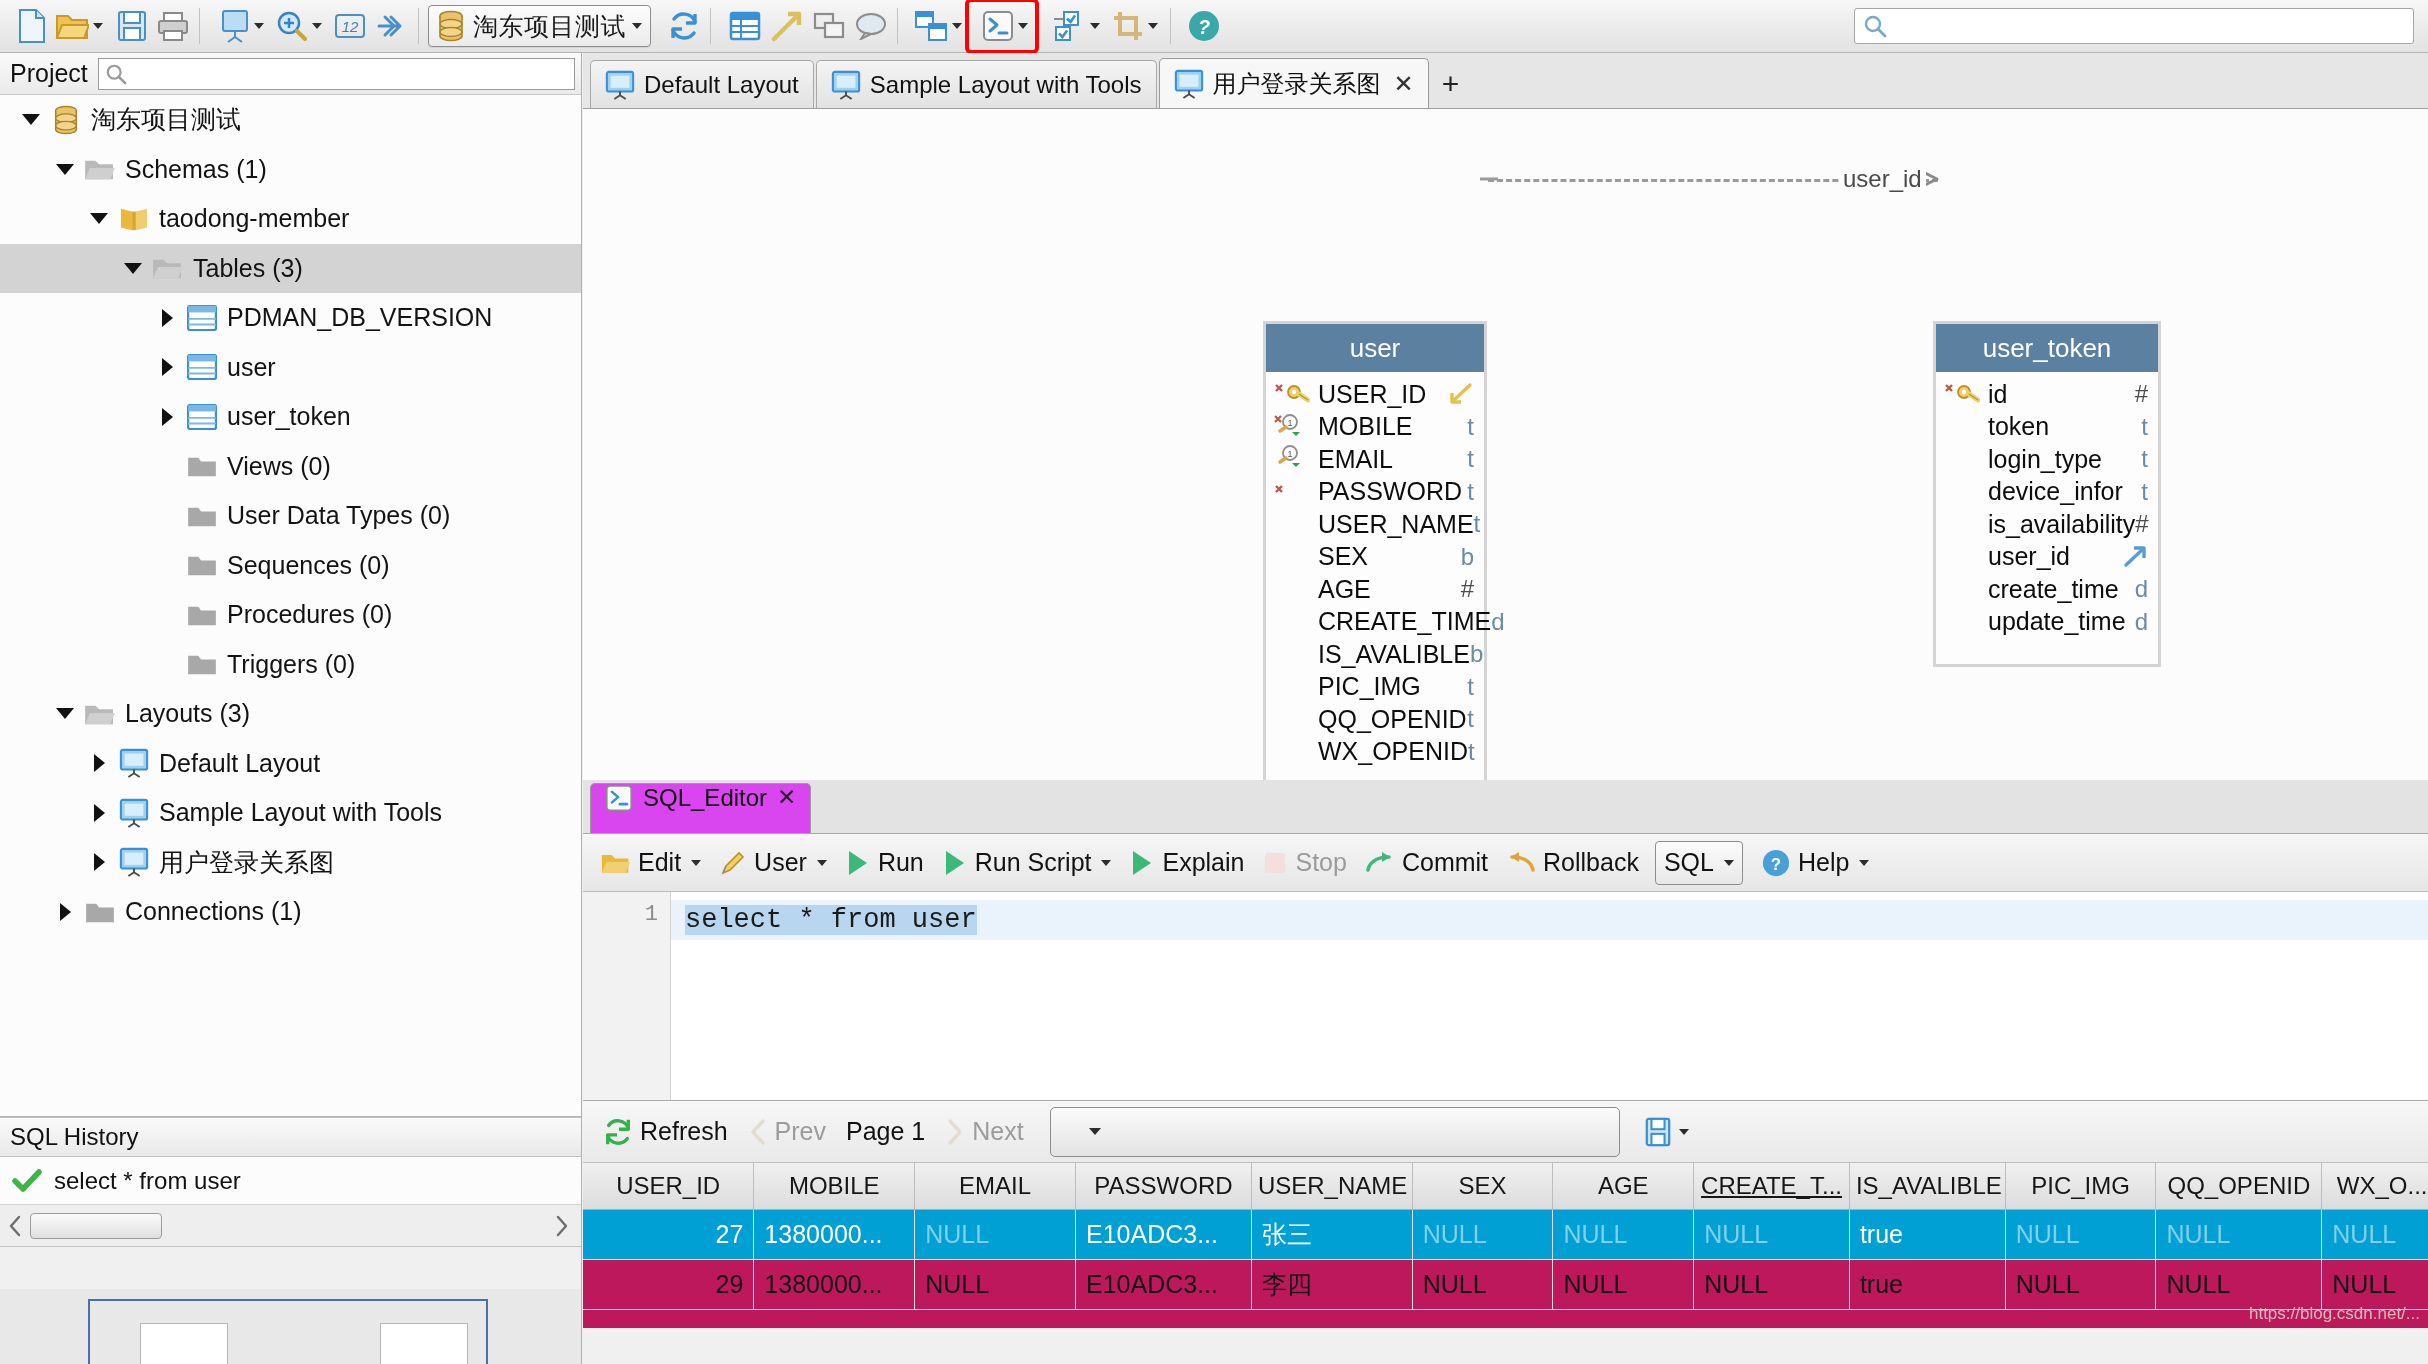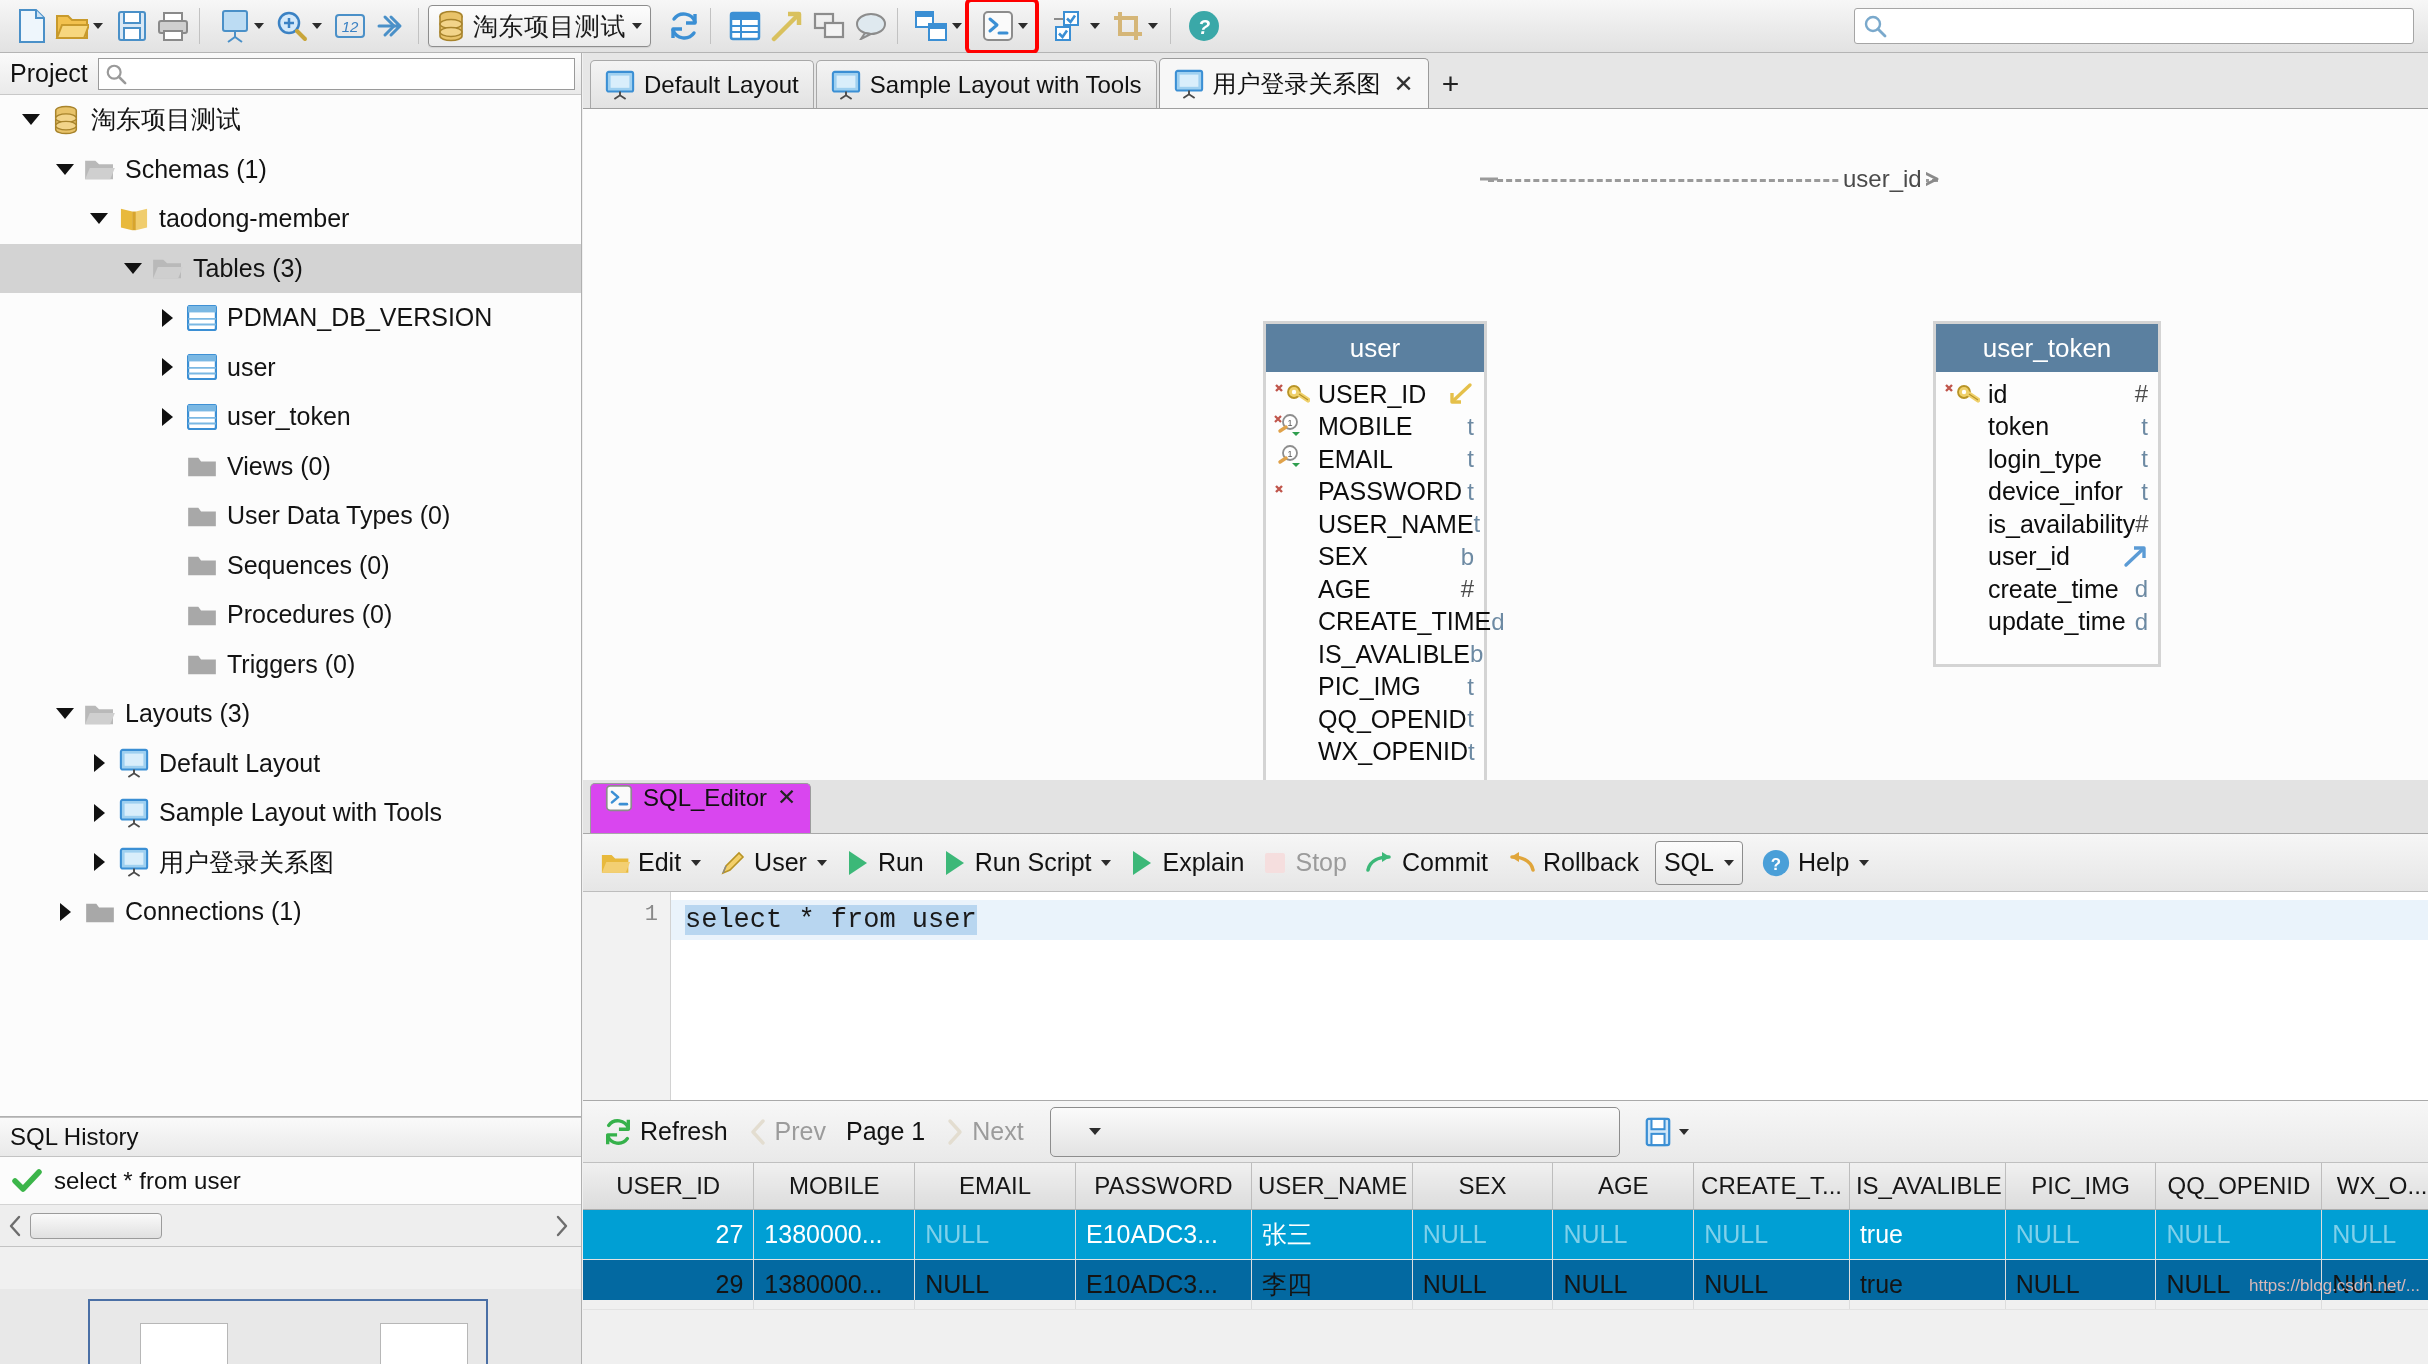"Refresh" .results { background: #0369a1 -> #be185d; height: 200px -> 228px }
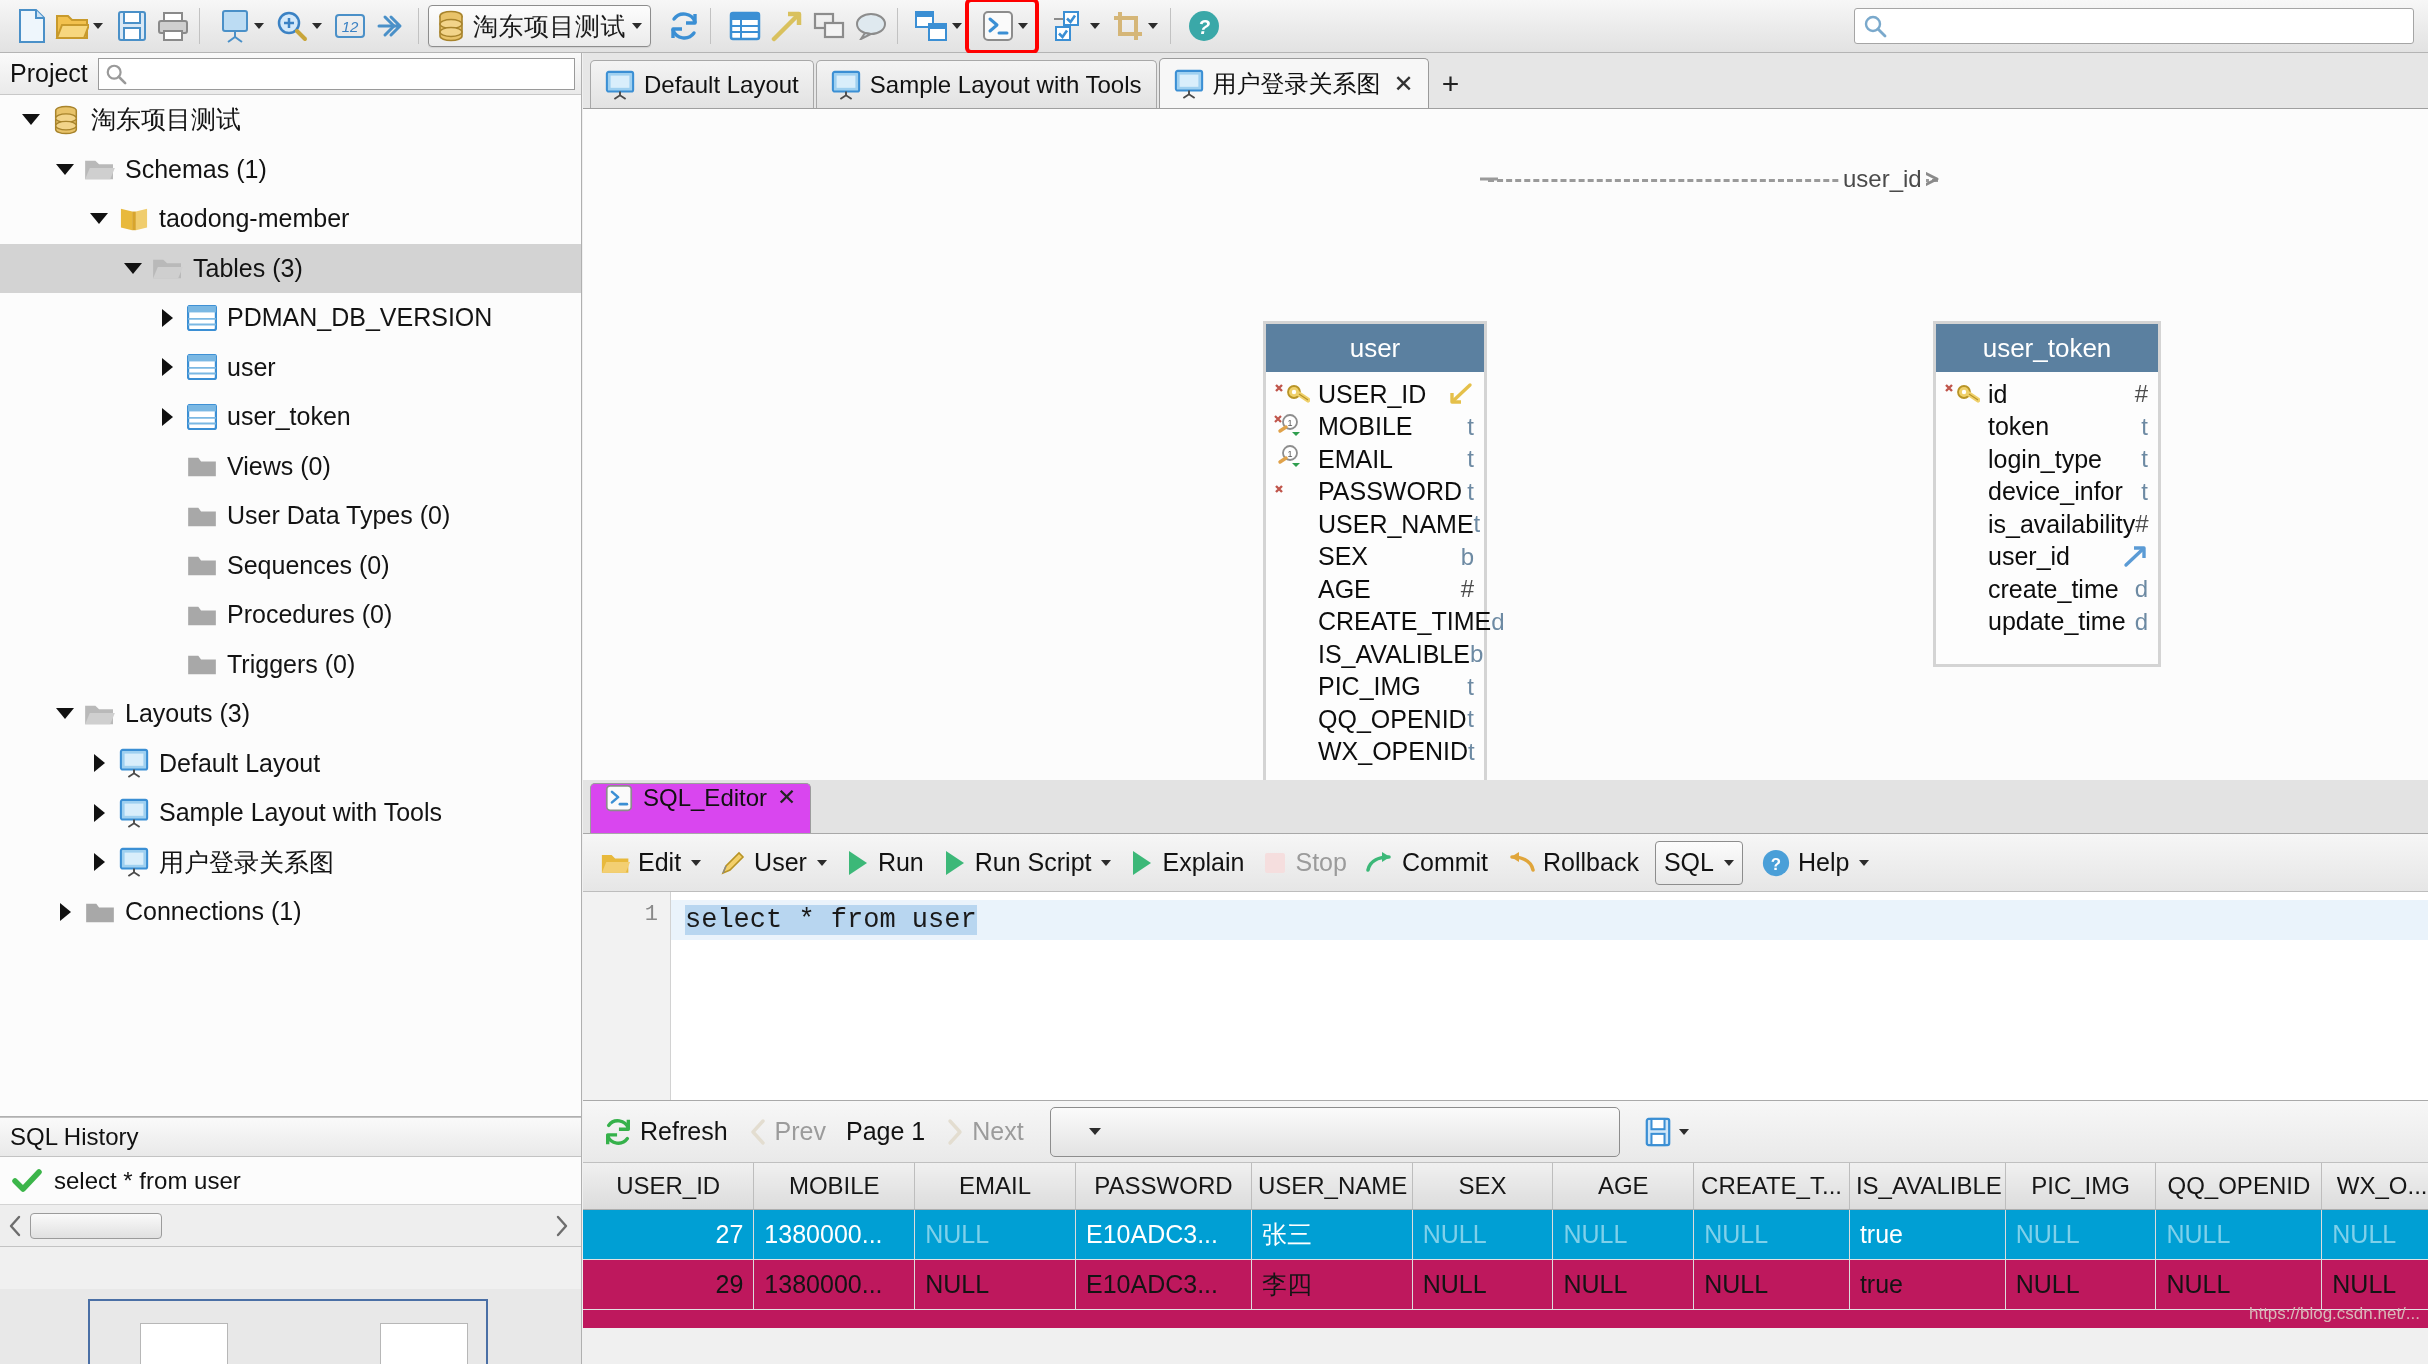"CREATE_T..." th { text-decoration: none -> underline }
